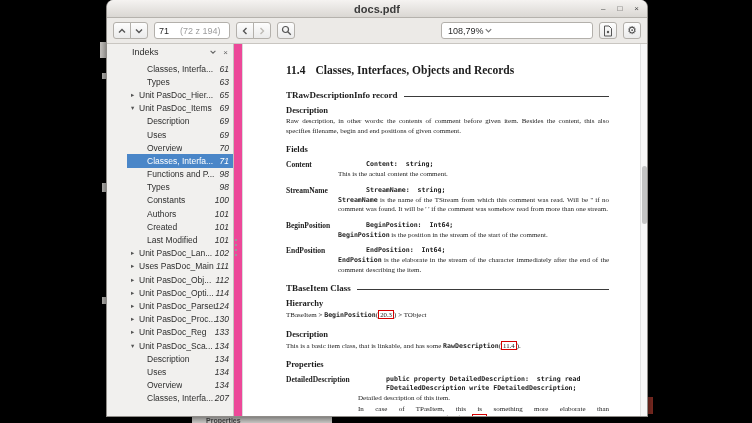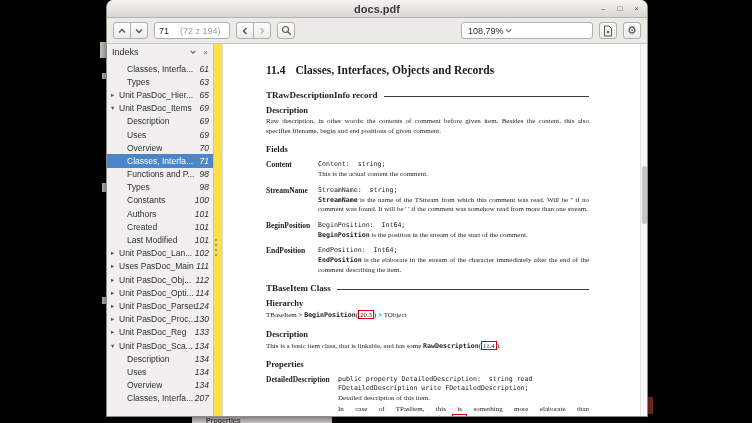"108,79%" .zoom-combo { width: 132px -> 152px }
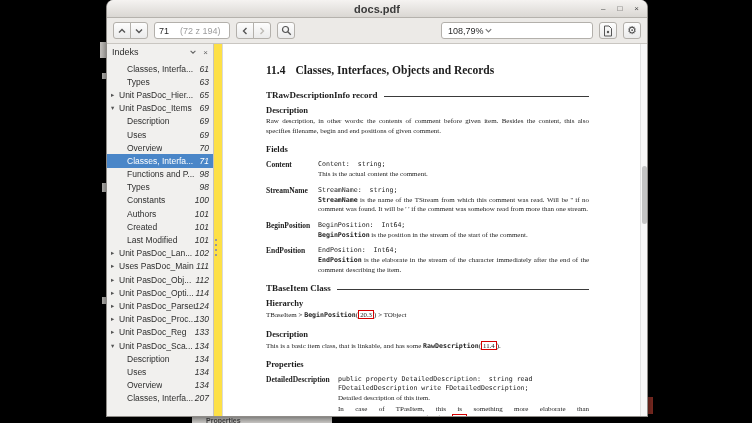"Indeks" .main { padding-left: none -> 20px }
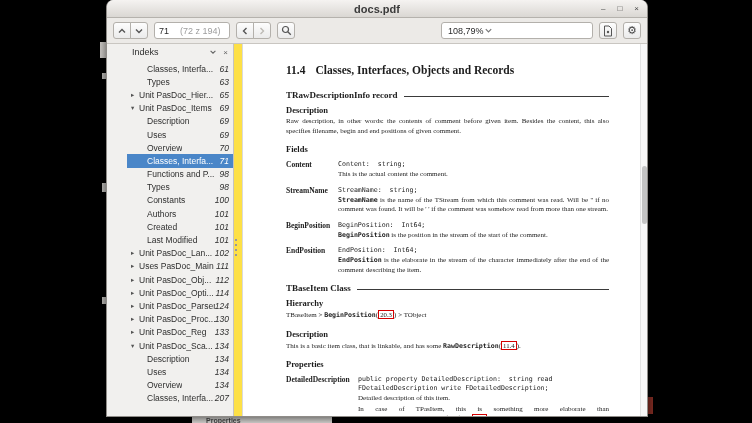"11.4 Classes, Interfaces, Objects and" .docarea { background: #fde047 -> #ec4899 }
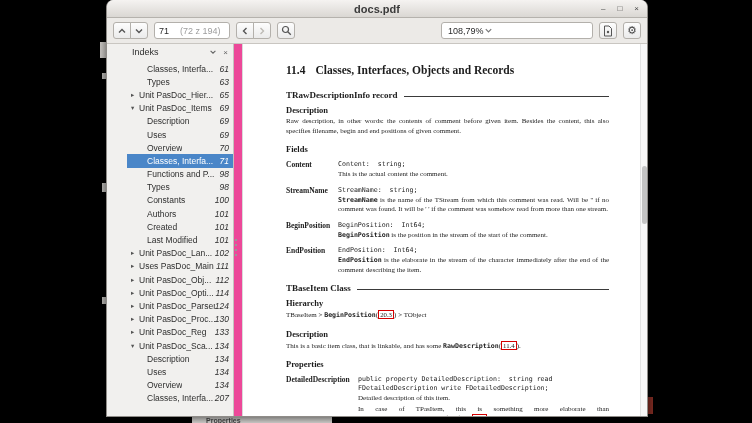"Content: string;" .code { font-weight: normal -> bold; margin-left: none -> 28px }
